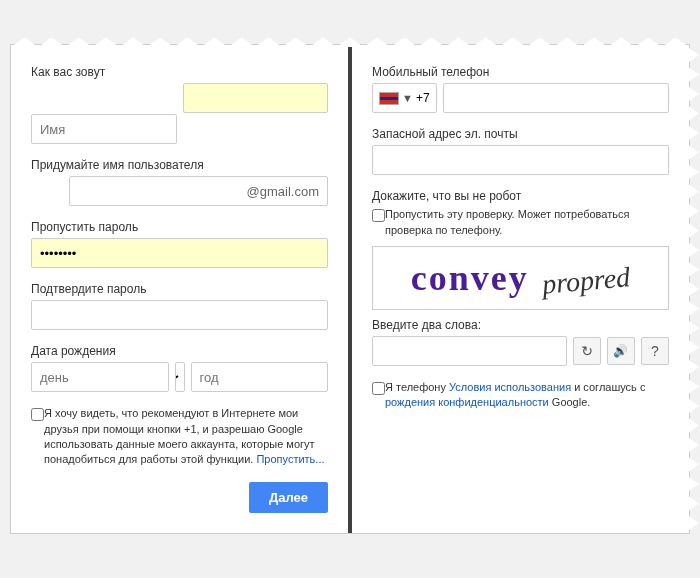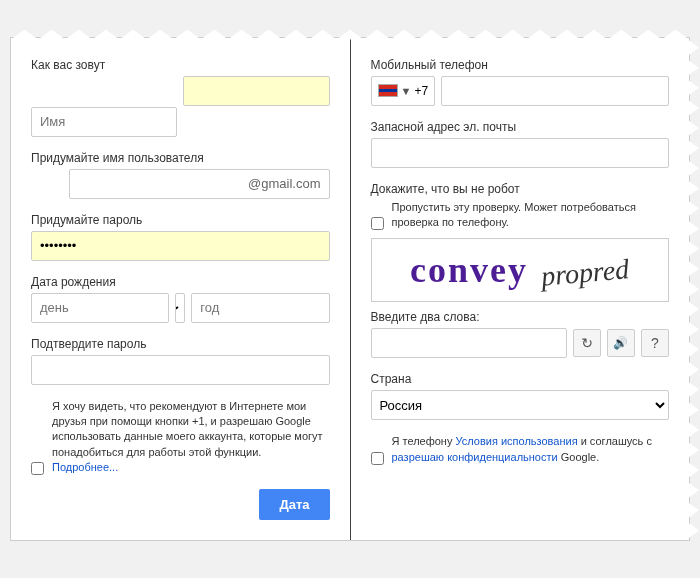"Как вас зовут" .left-panel { border-right: 1px solid #404040 -> 4px solid #404040 }
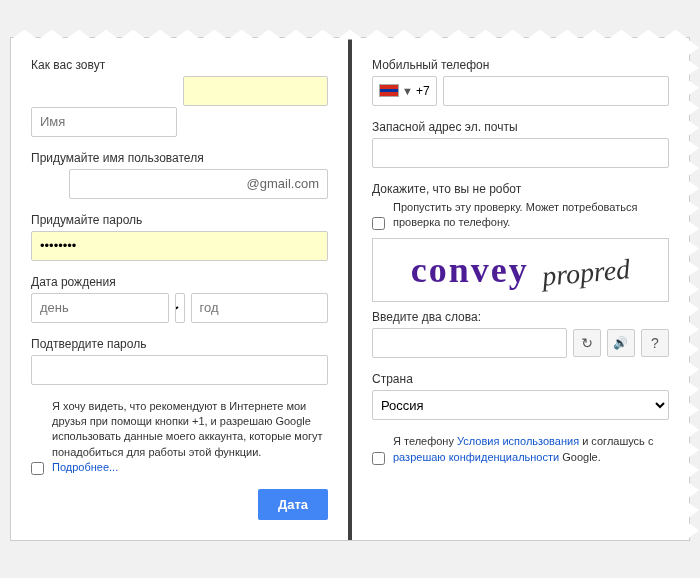"Пропустить эту проверку. Может" .checkbox-row { align-items: flex-end -> flex-start; gap: 8px -> none }
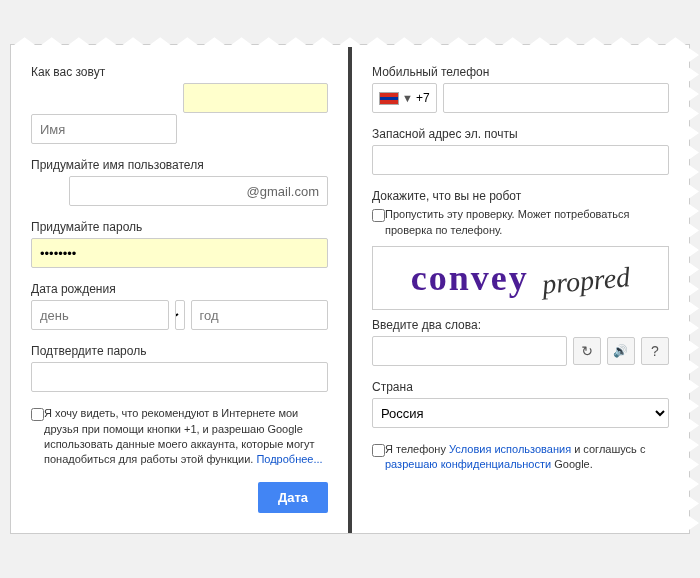"Придумайте пароль" label.field-label { text: Придумайте -> Пропустить }
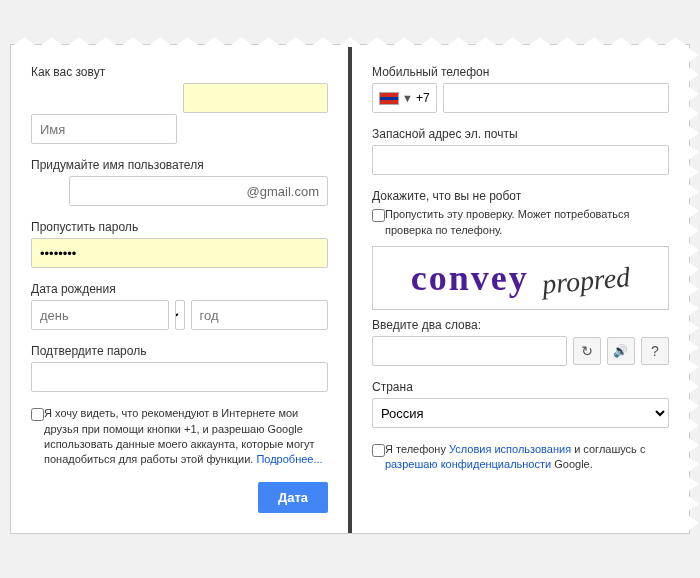"Дата рождения" div.field-group { order: before "Подтвердите пароль" -> after "Подтвердите пароль" }
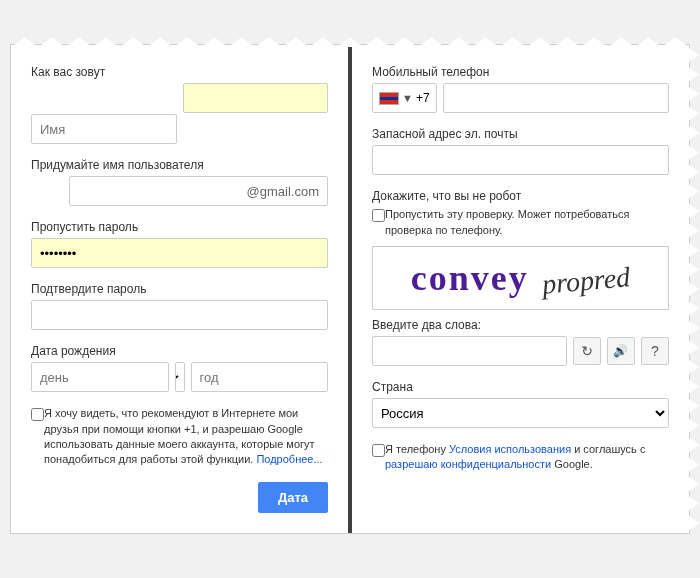"Страна" div.field-group { html: <div> <label>Страна</label> <select> <option>Россия</option> <option>США</option> <option>Германия</option> <option>Франция</option> <option>Другая</option> </select> </div> -> none }
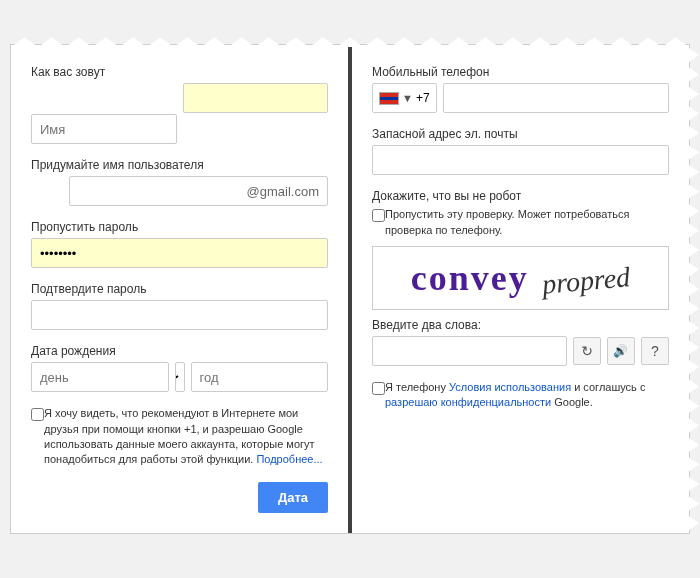"разрешаю конфиденциальности" span.link-blue { text: разрешаю -> рождения }
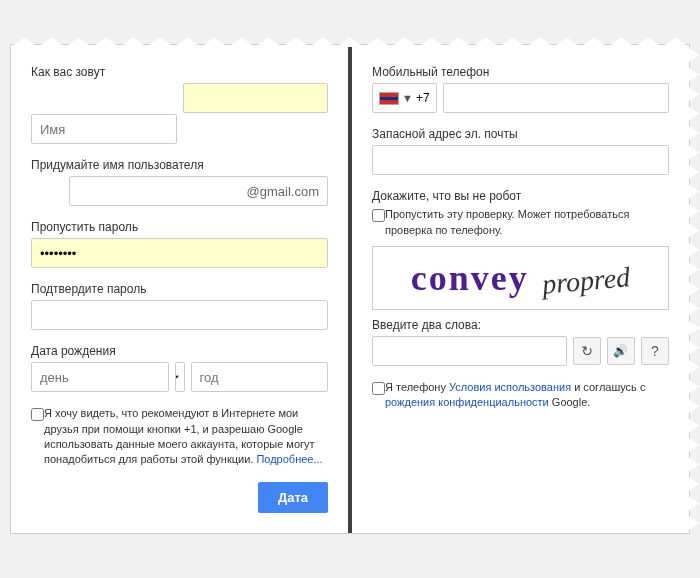"Подробнее..." span.link-blue { text: Подробнее -> Пропустить }
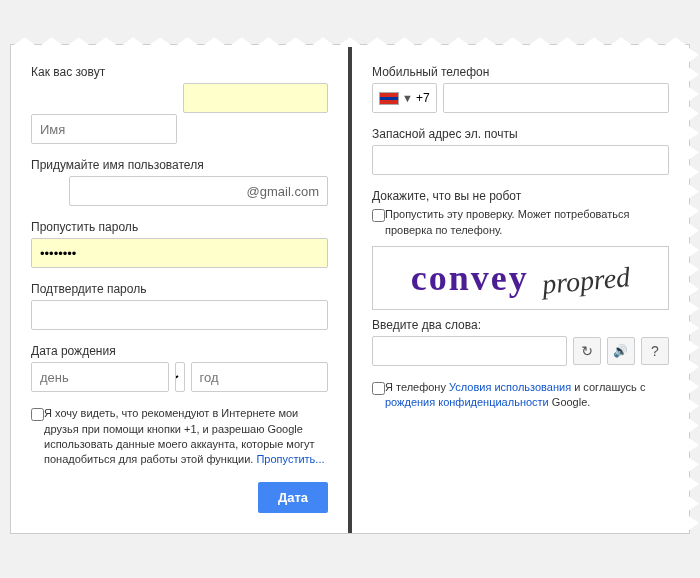"Дата" button.btn-next { text: Дата -> Далее }
